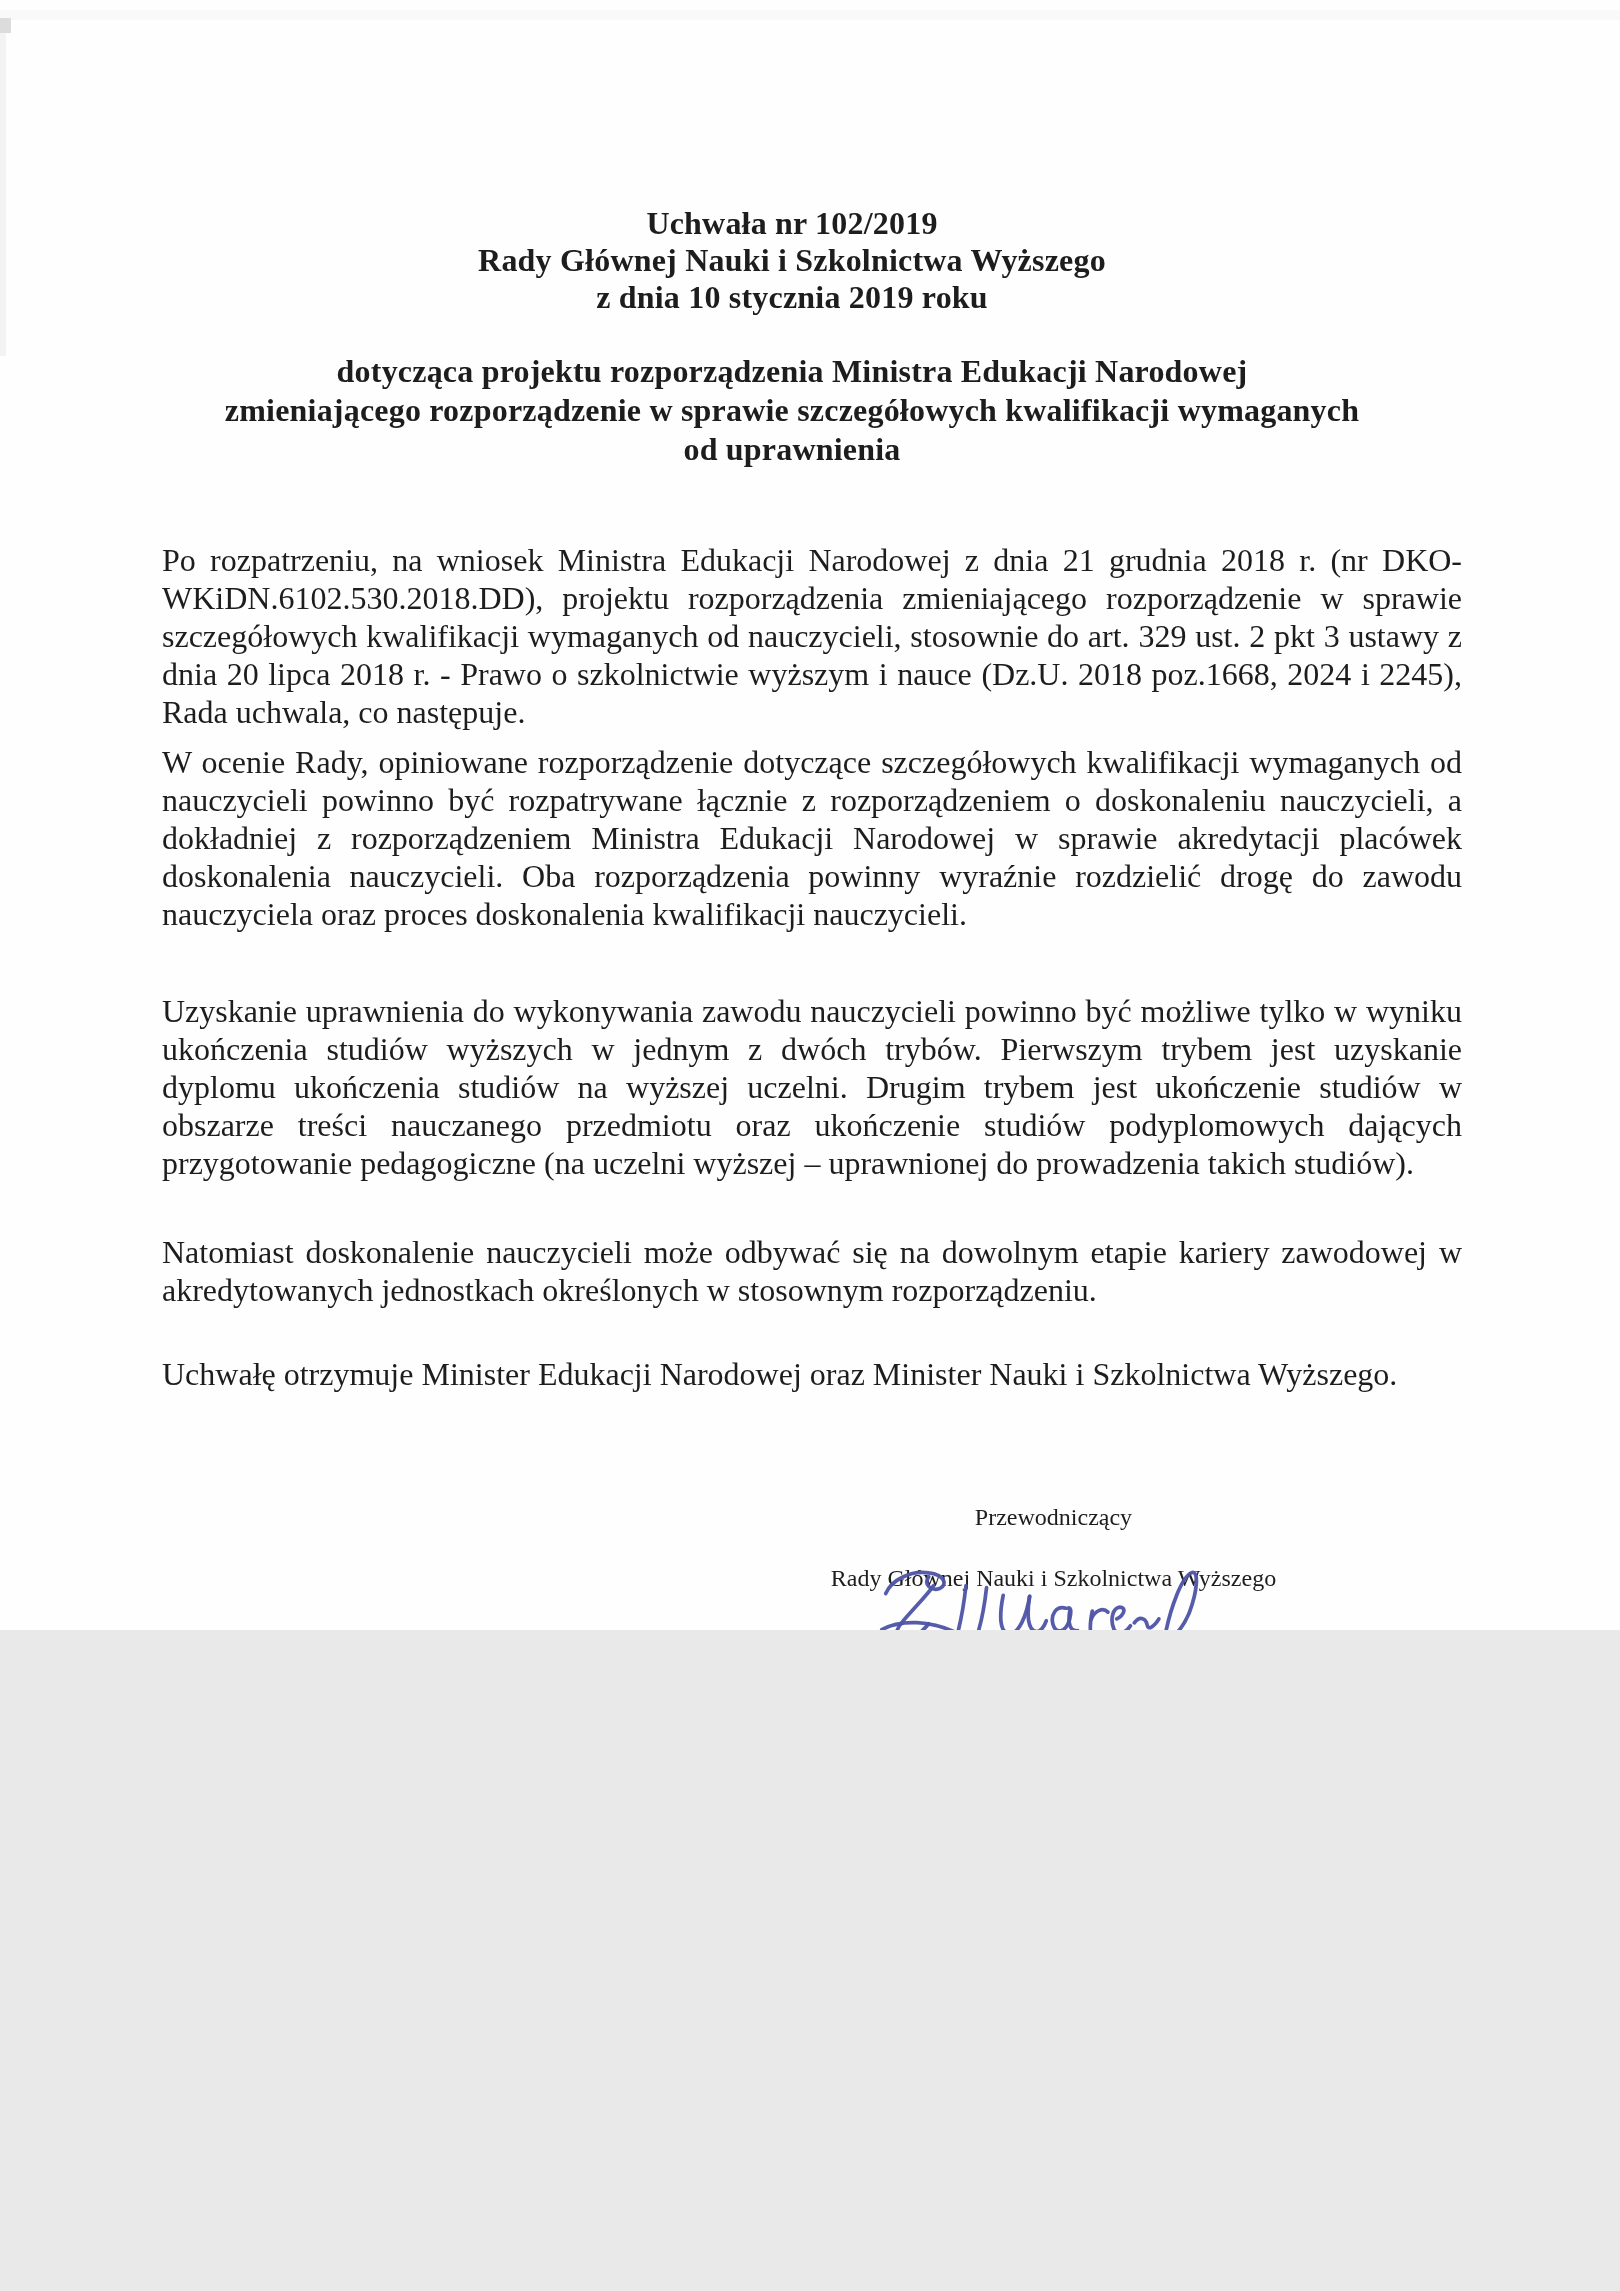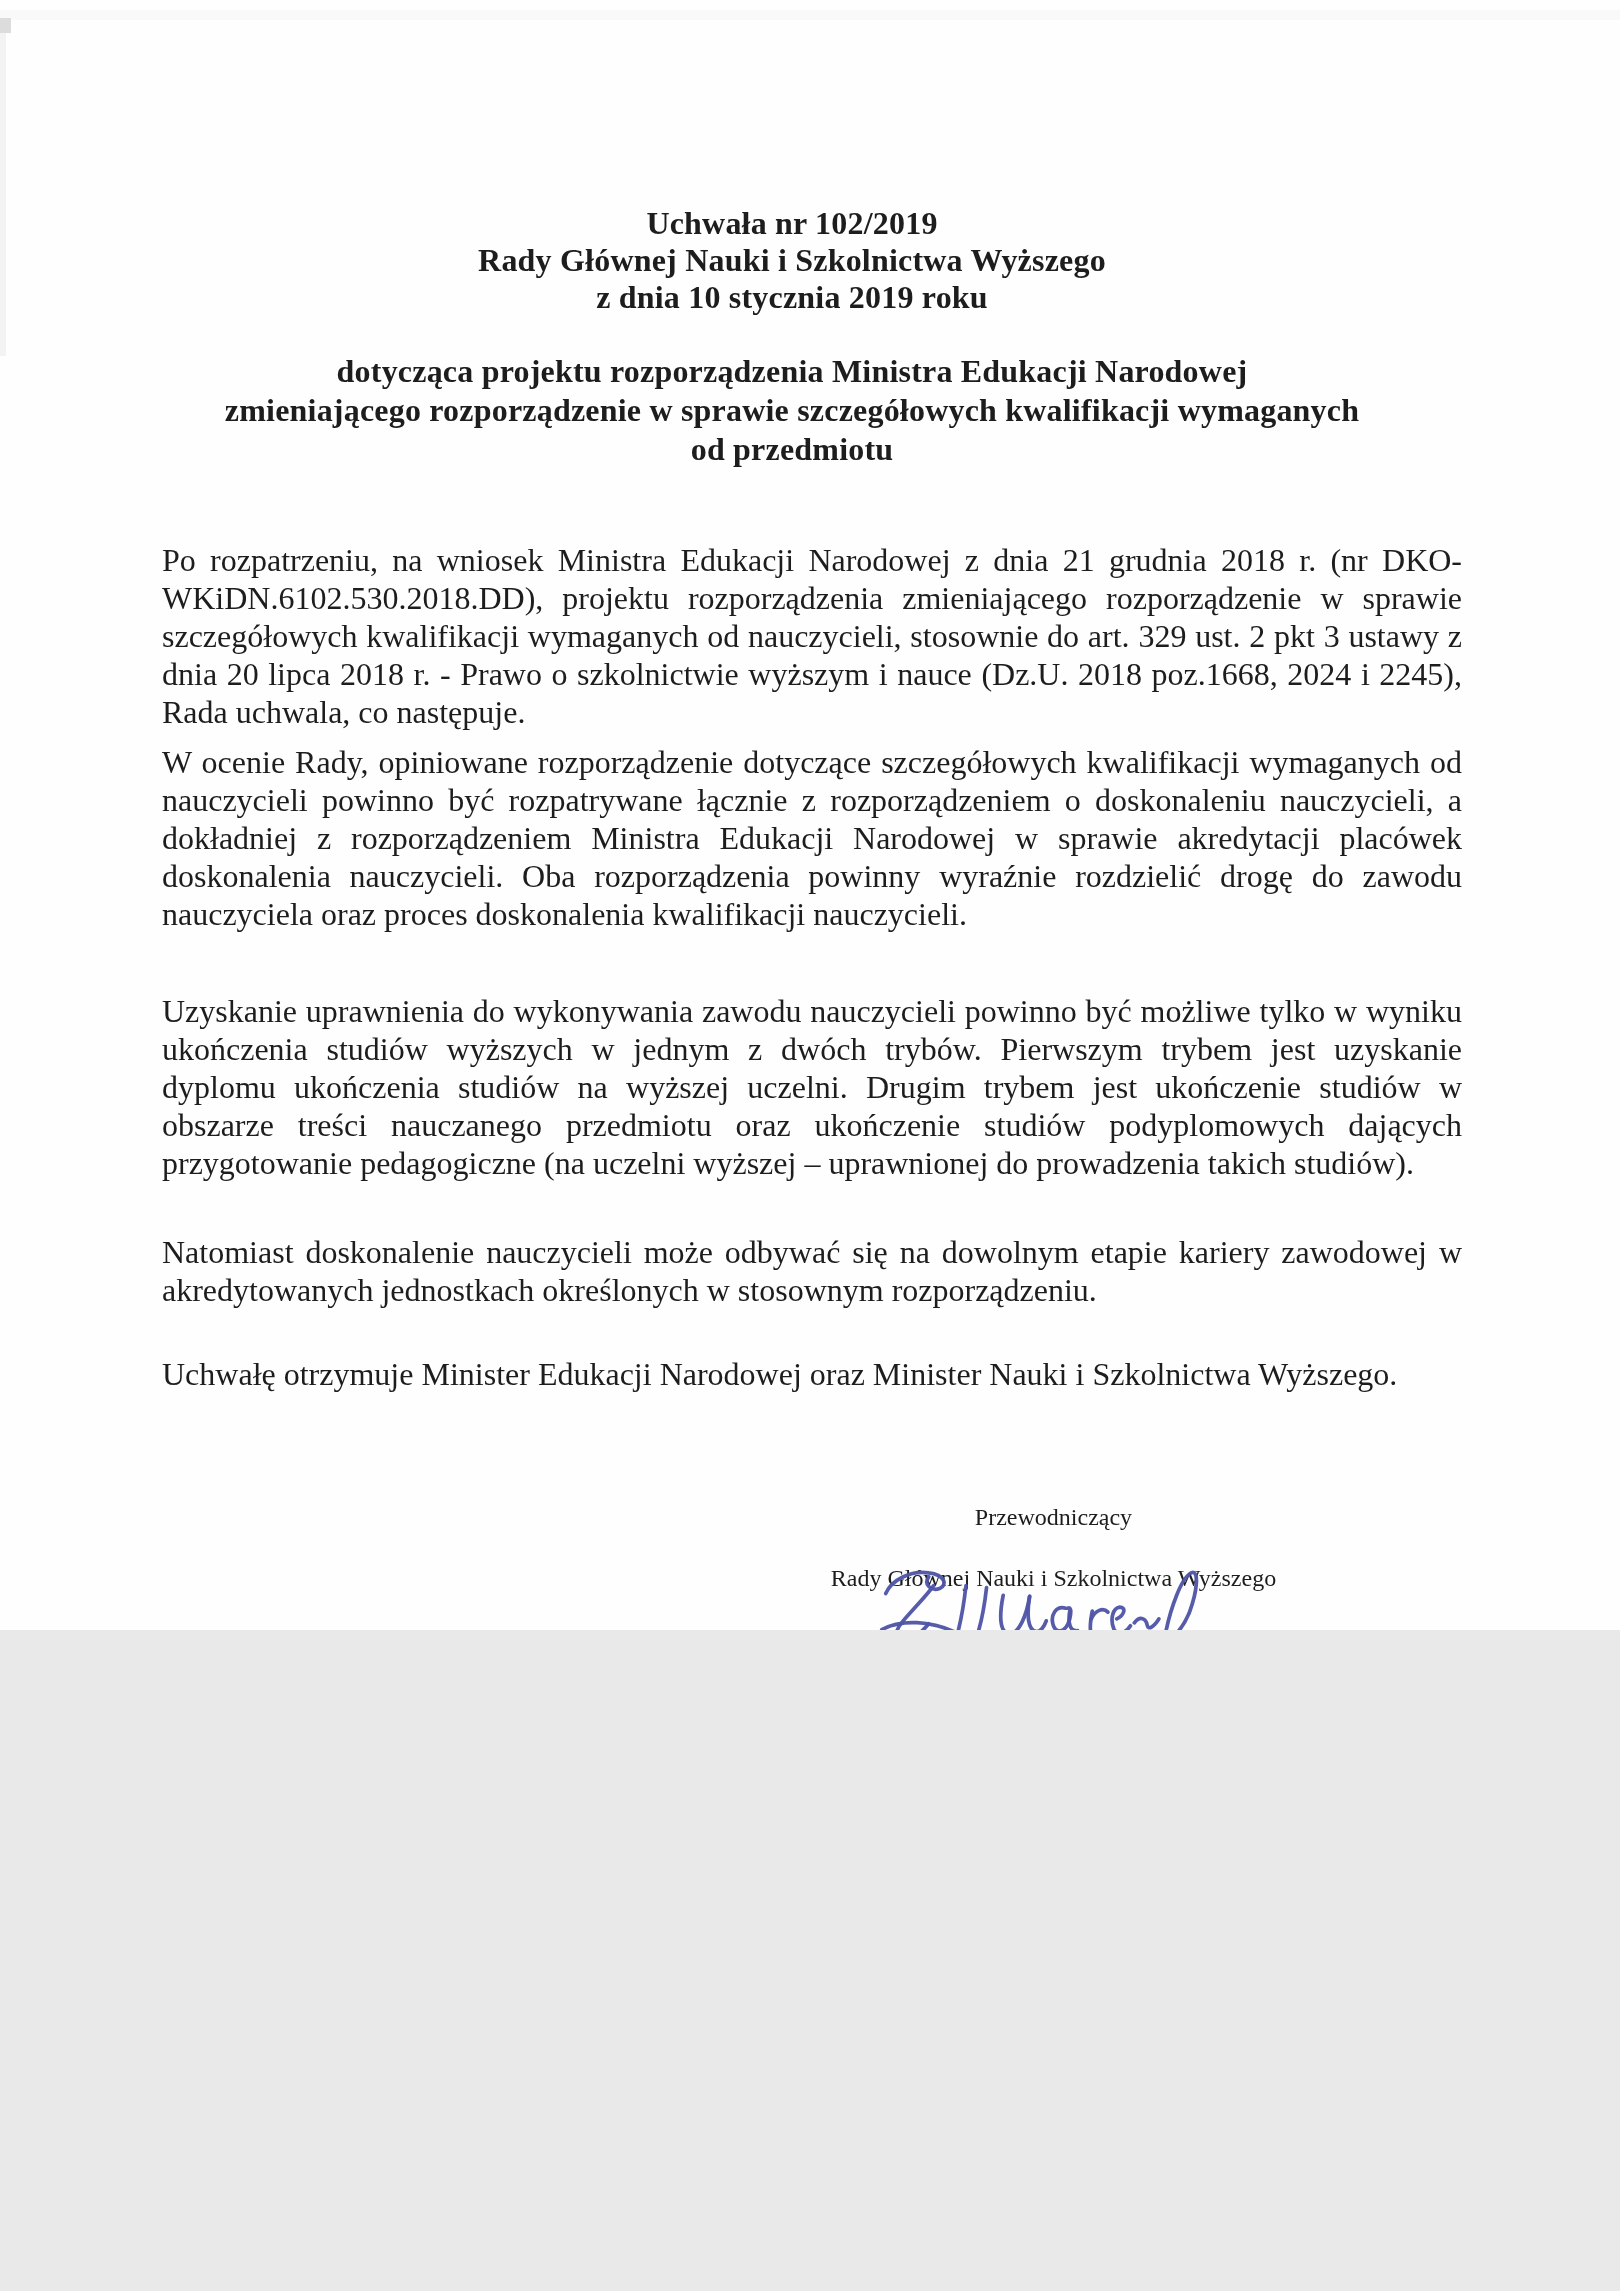"od przedmiotu" div { text: przedmiotu -> uprawnienia }
